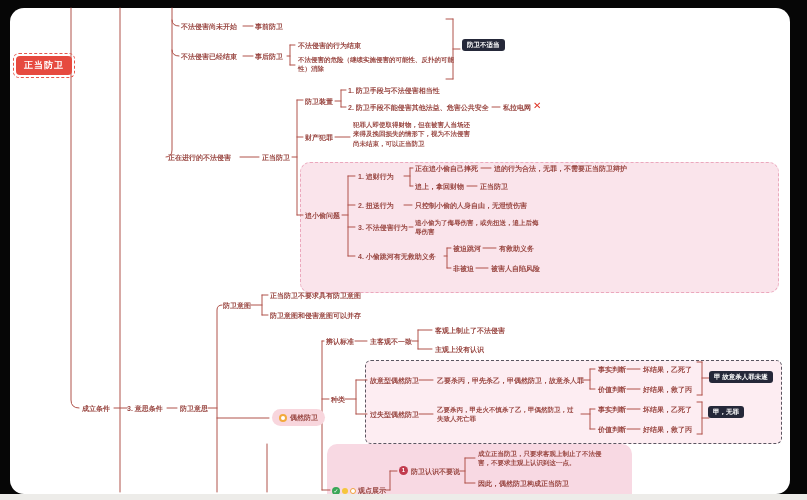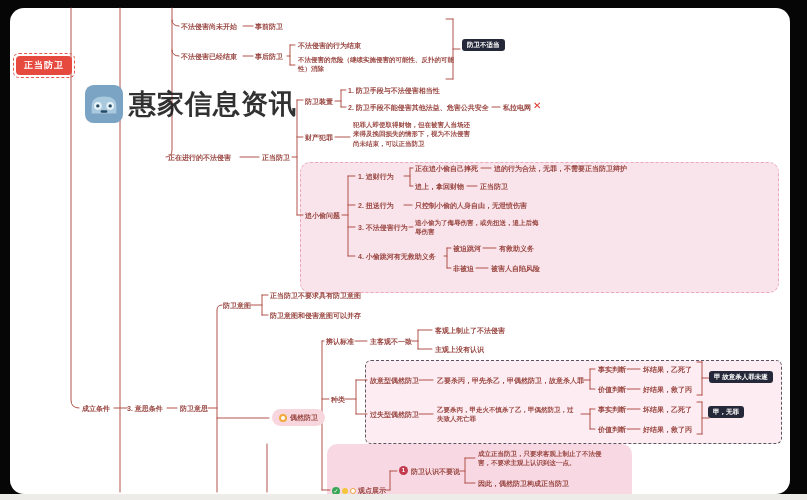"惠家信息资讯" div.wm { html: <div> <span> <svg> <rect></rect> <path></path> <circle></circle> <circle></circle> <circle></circle> <circle></circle> <rect></rect> </svg> </span> <span>惠家信息资讯</span> </div> -> none }
